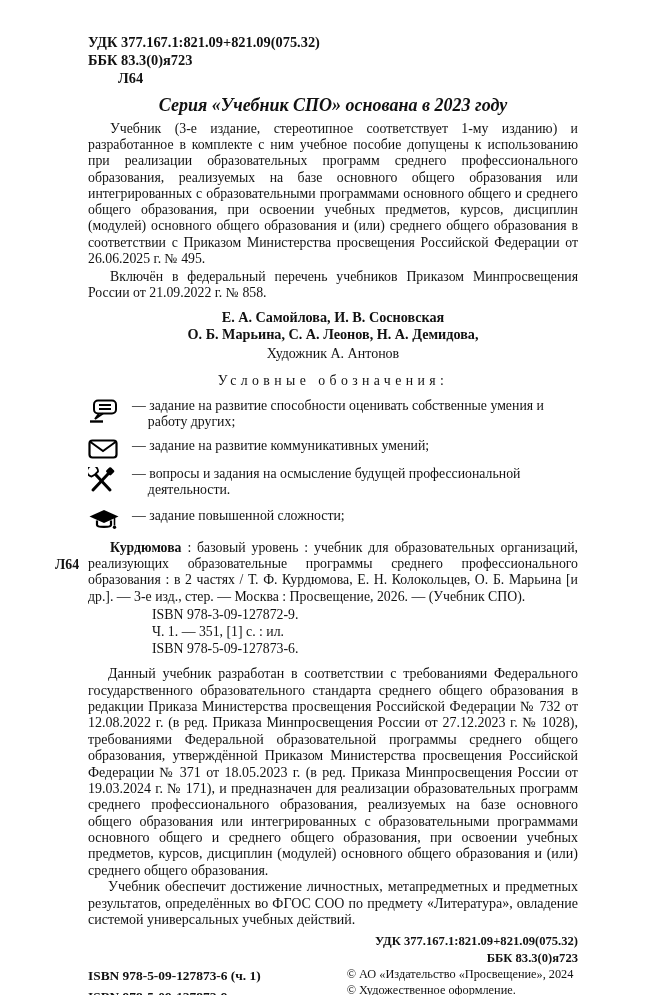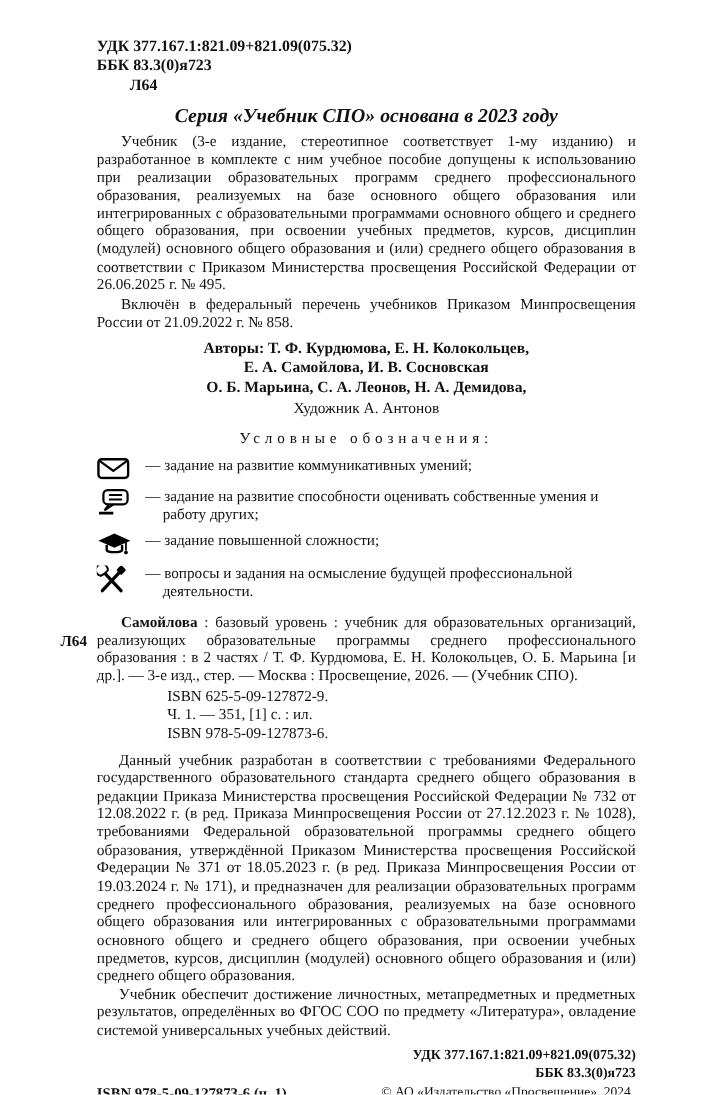"Авторы: Т. Ф. Курдюмова, Е." div { html: <div>Авторы: Т. Ф. Курдюмова, Е. Н. Колокольцев,</div> -> none }
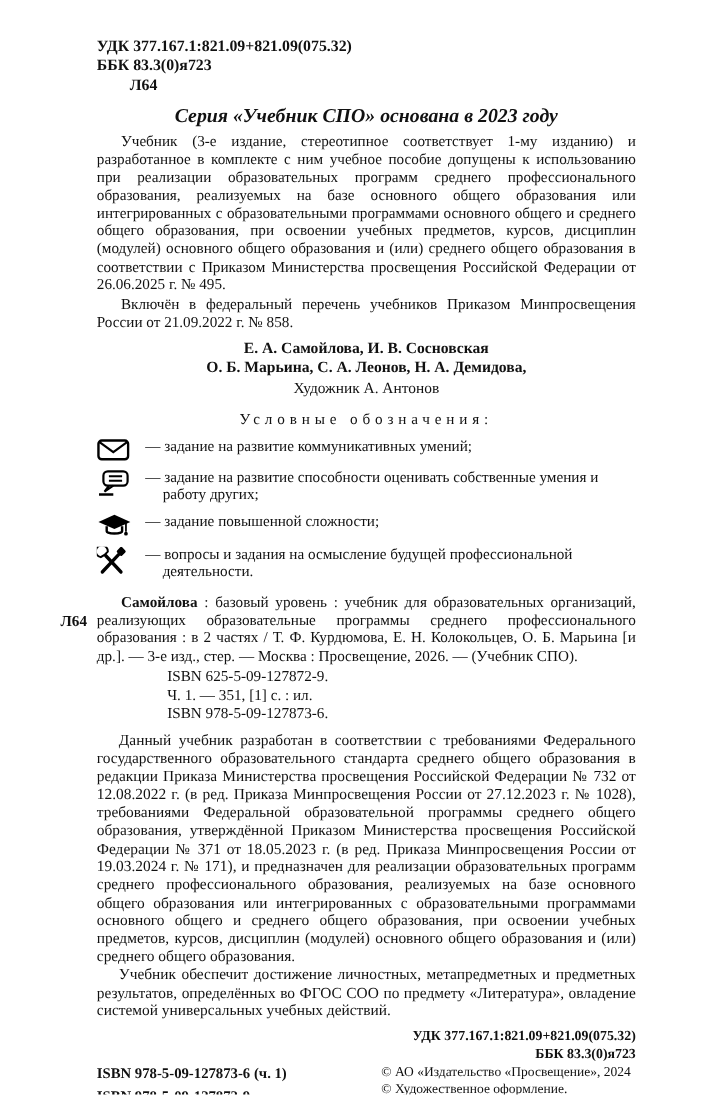"— задание на развитие коммуникативных" div.legend-row { order: before "— задание на развитие способности" -> after "— задание на развитие способности" }
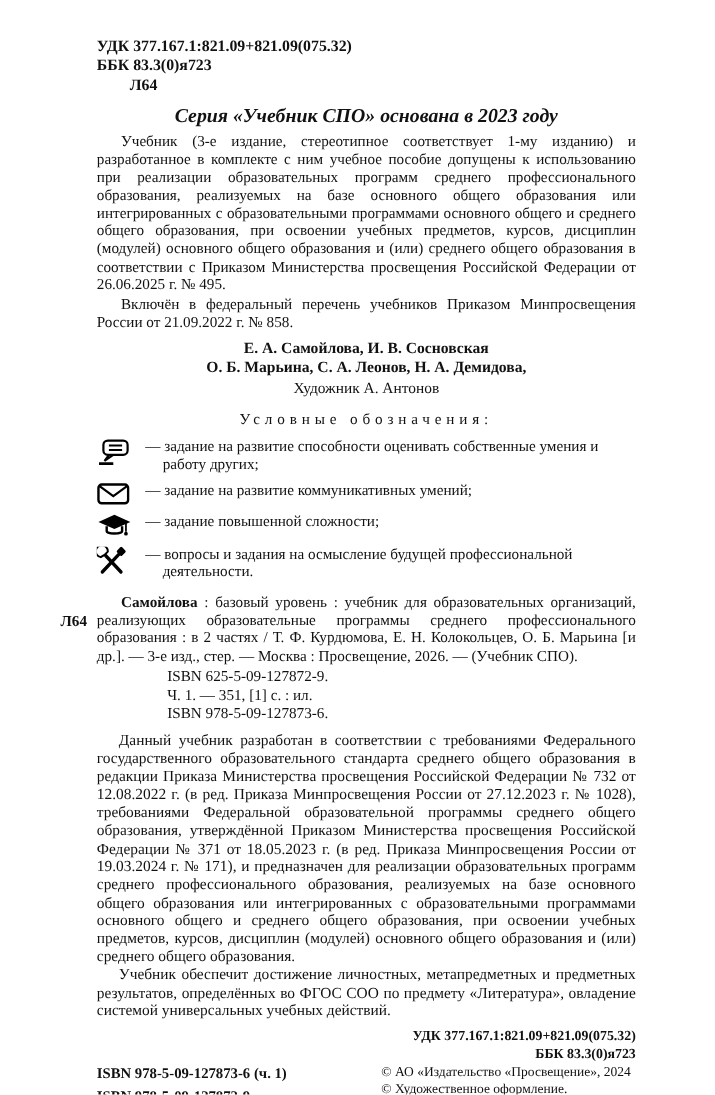"— задание повышенной сложности;" div.legend-row { order: before "— вопросы и задания на" -> after "— вопросы и задания на" }
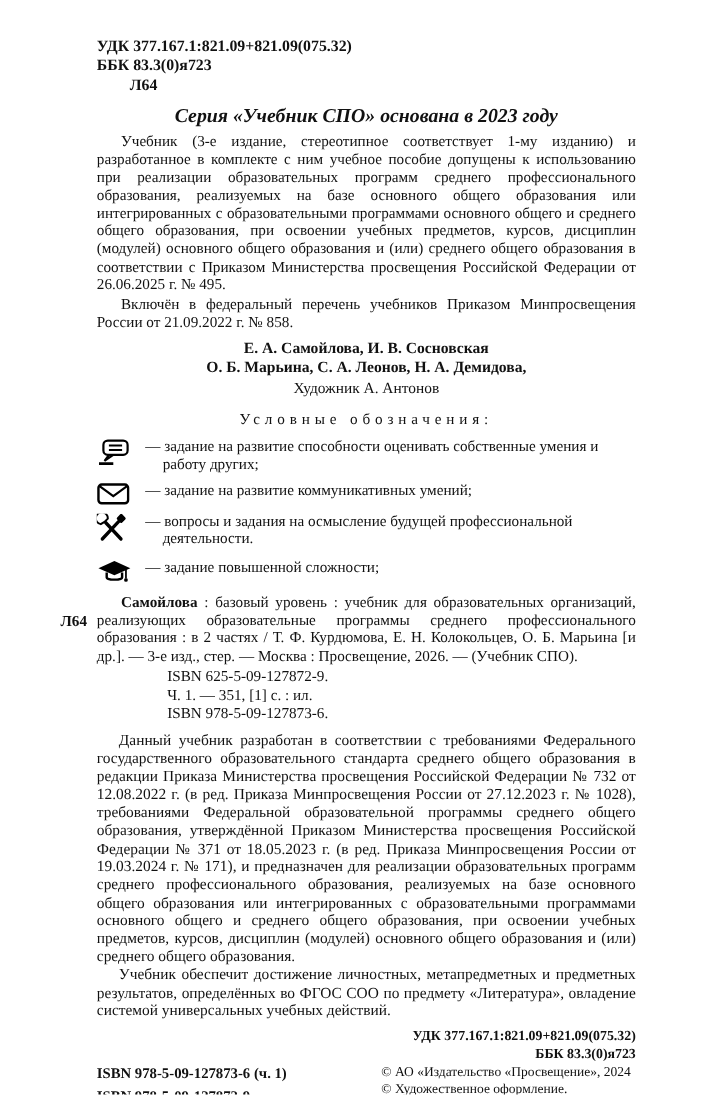"Самойлова" span.b { text: Самойлова -> Курдюмова }
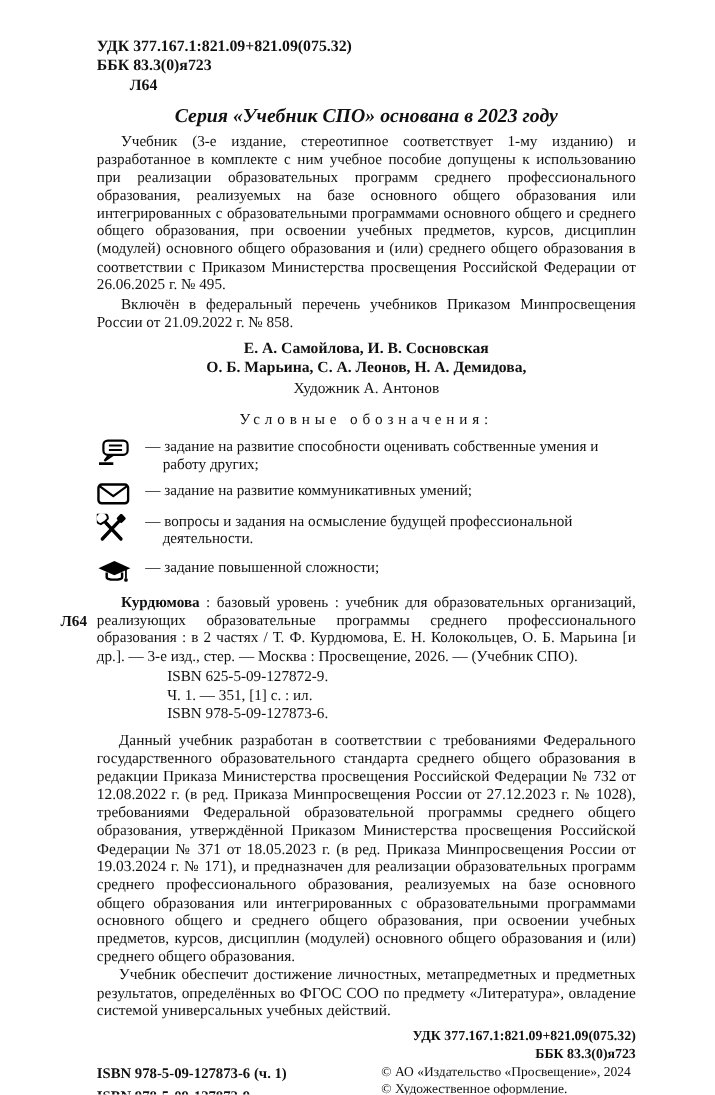"ISBN 625-5-09-127872-9." div { text: 625-5-09-127872-9 -> 978-3-09-127872-9 }
